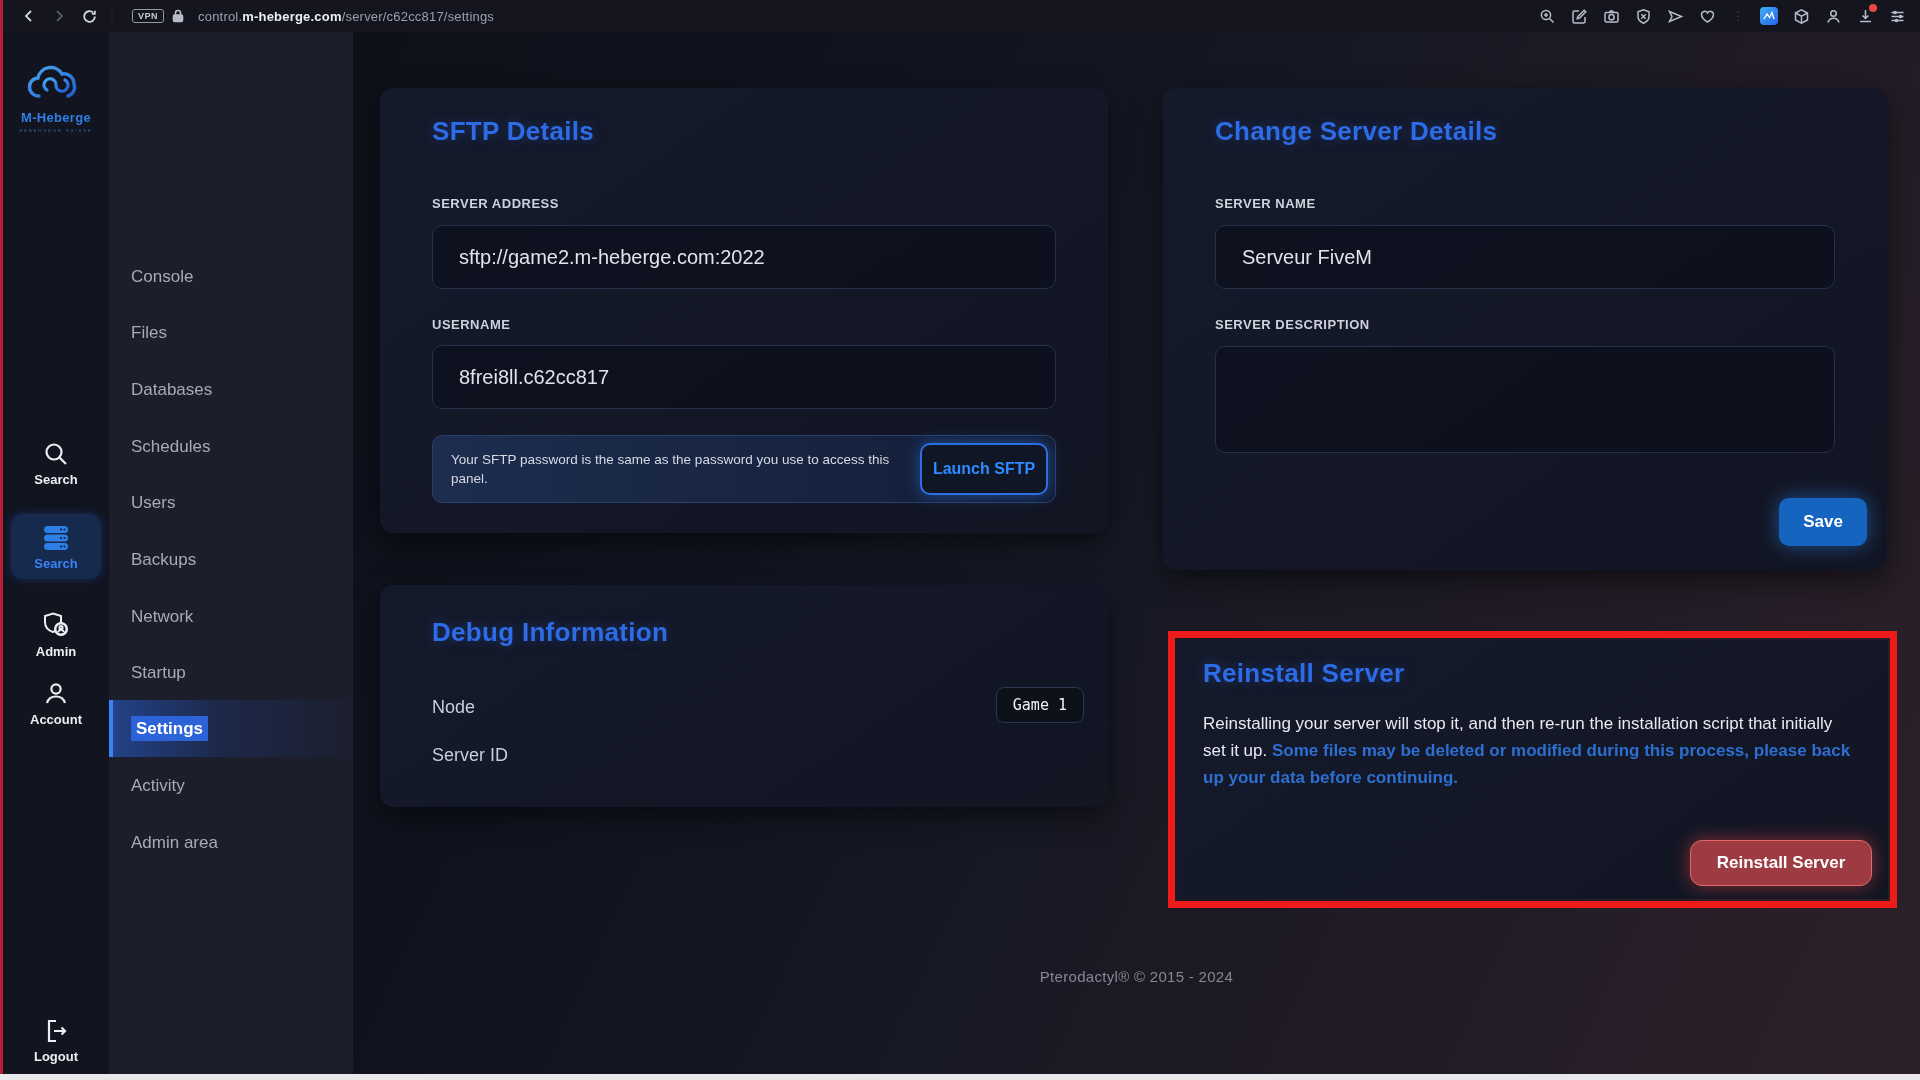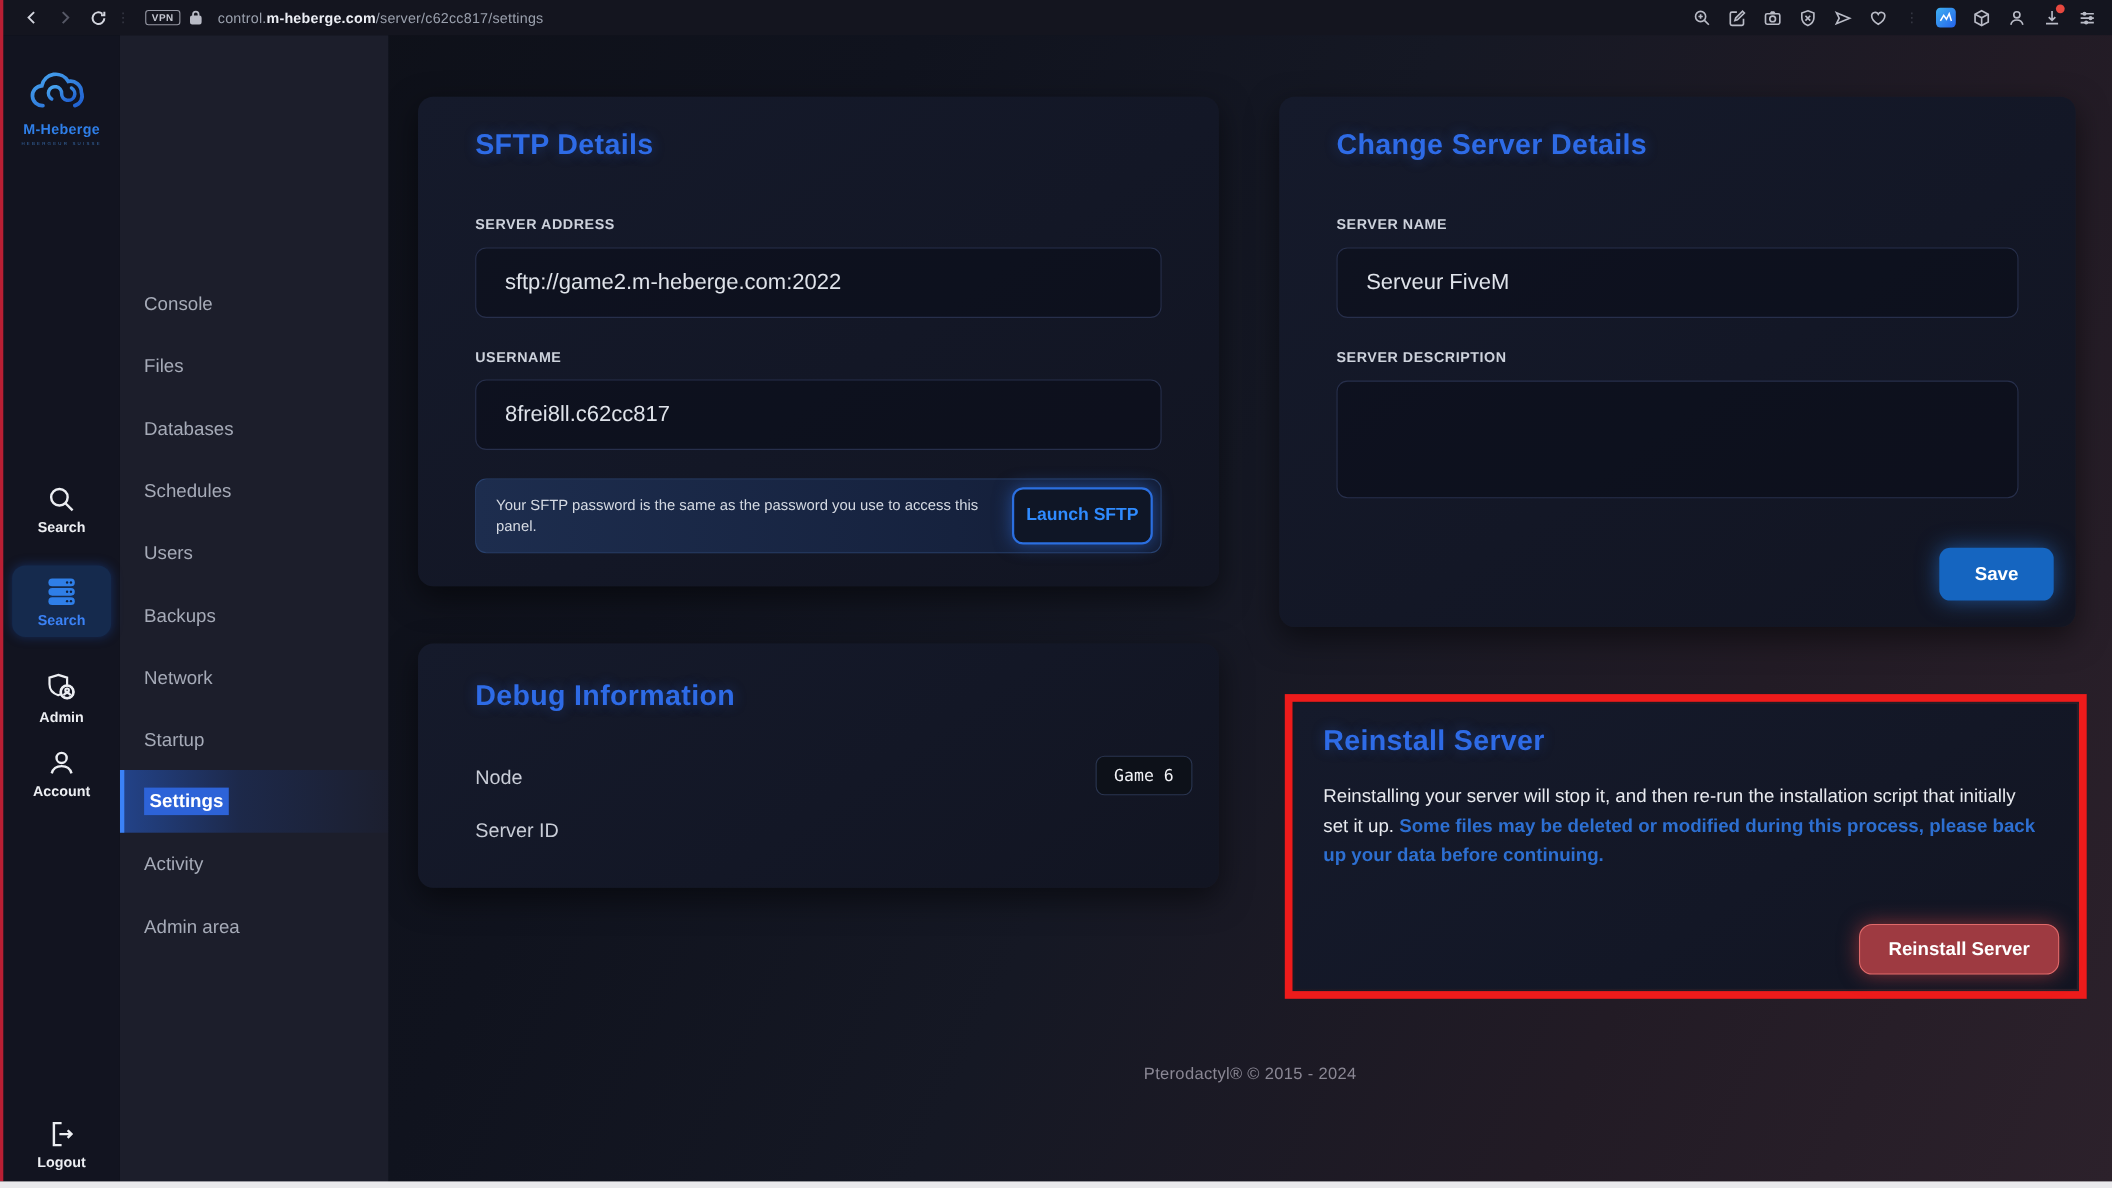"Save" .btn-save { width: 104px -> 88px }
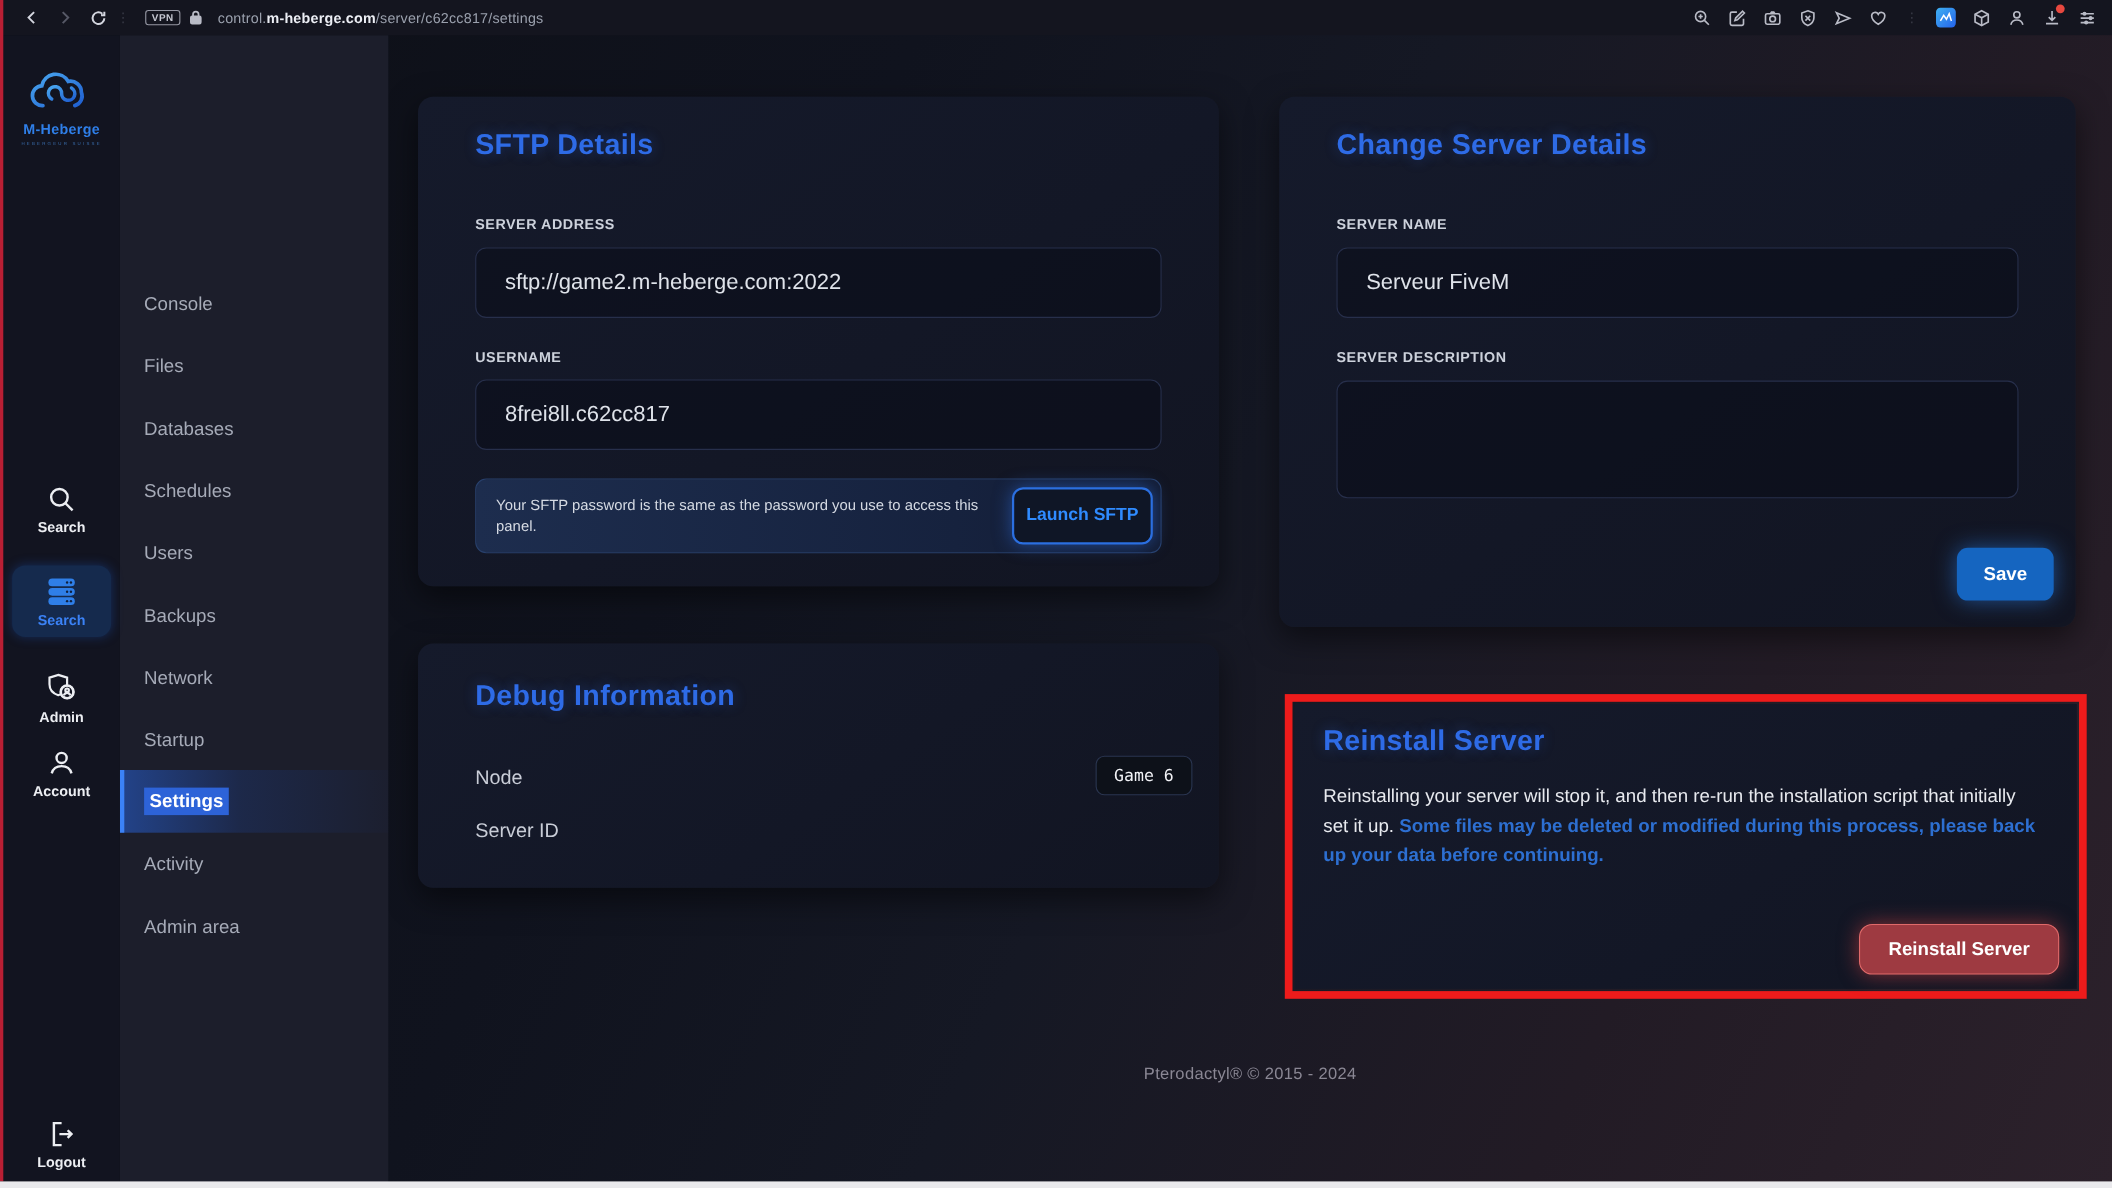"Game 6" div.pill { text: 6 -> 1 }
